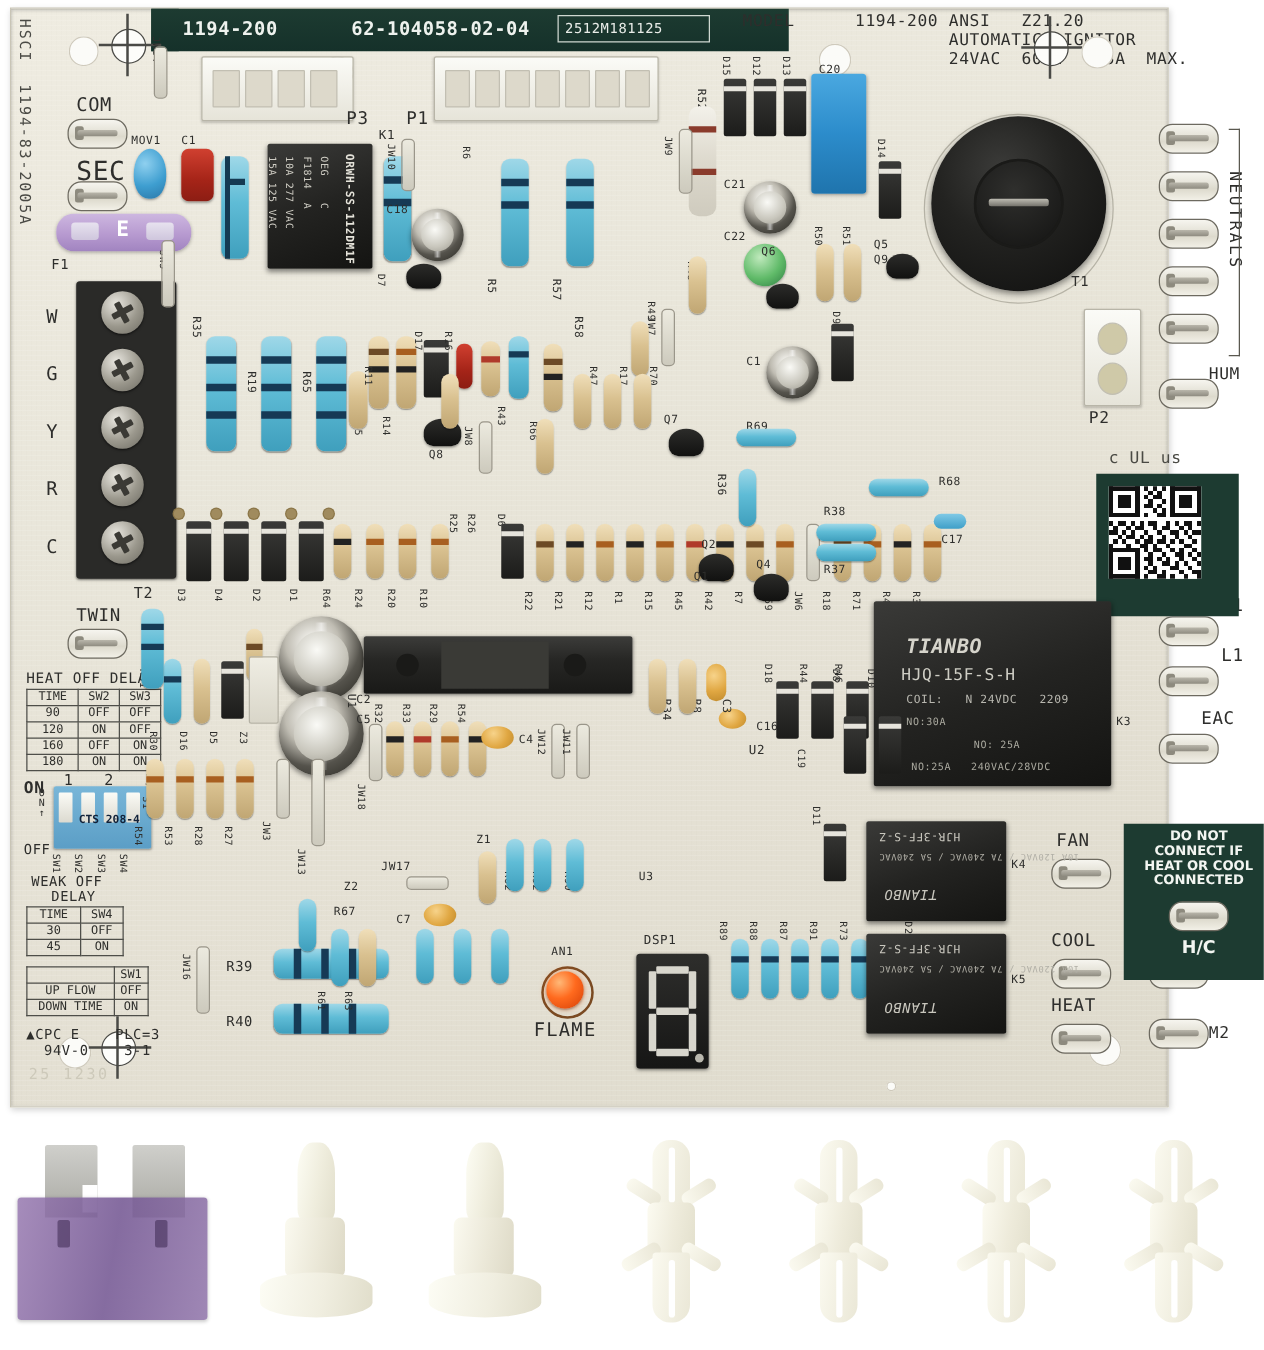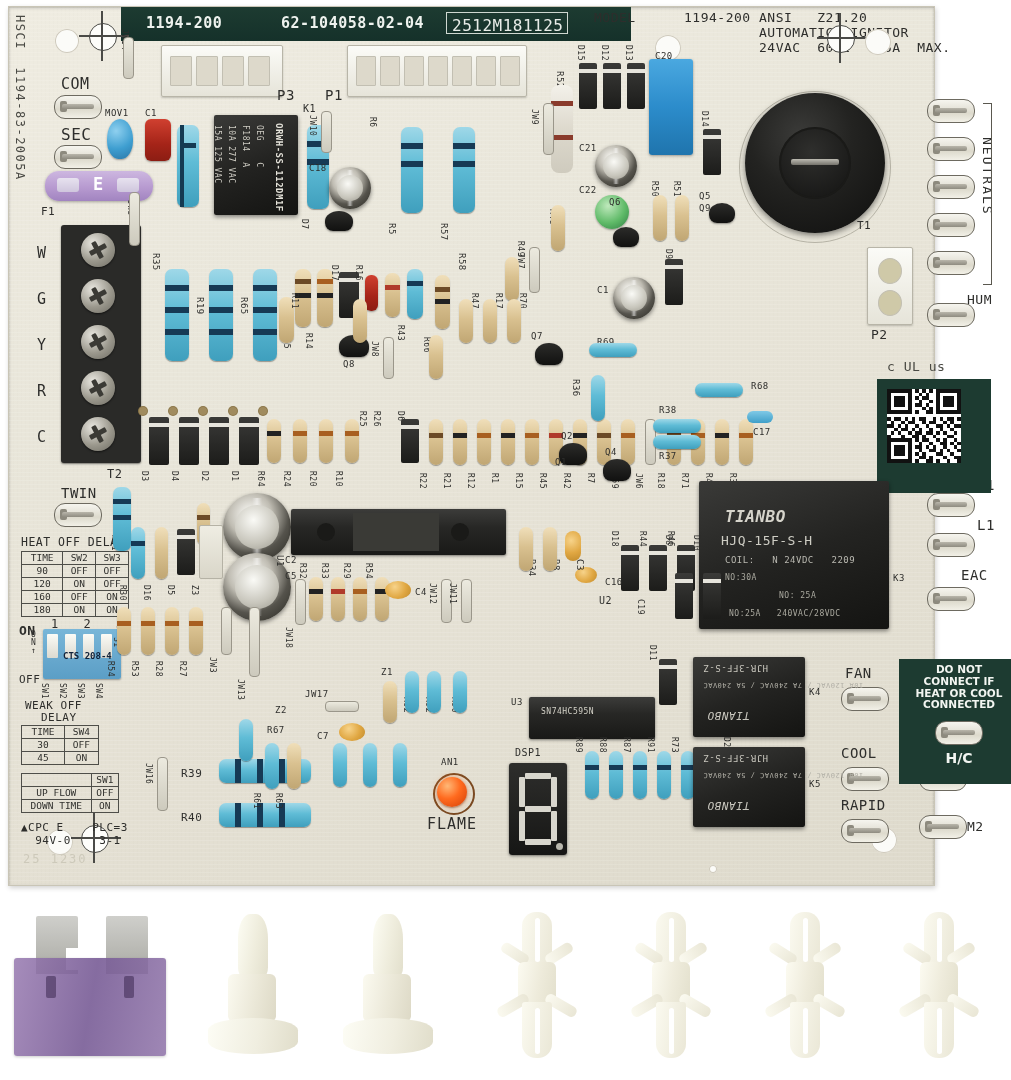"2512M181125" span.txt { font-size: 16px -> 11px }
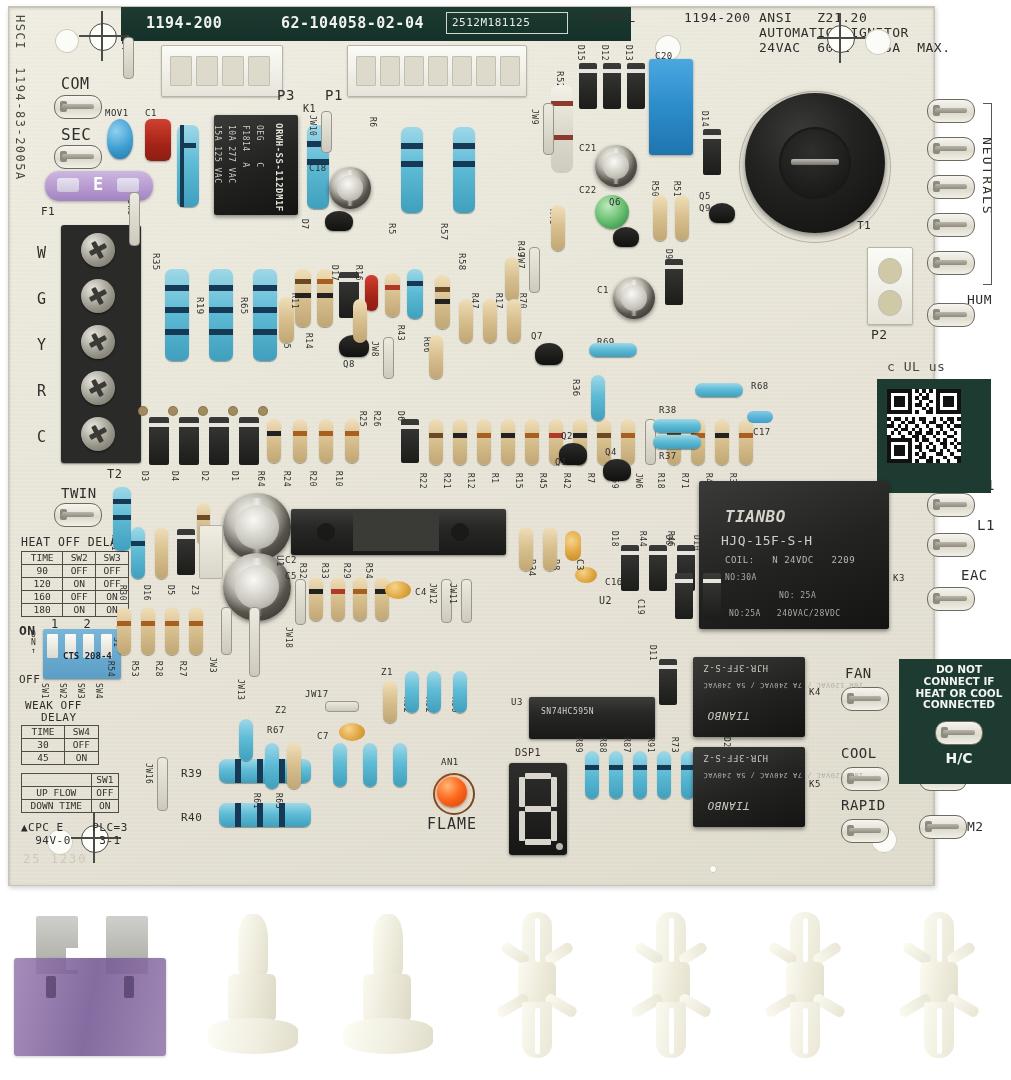"SEC" span.txt { font-size: 16px -> 21px }
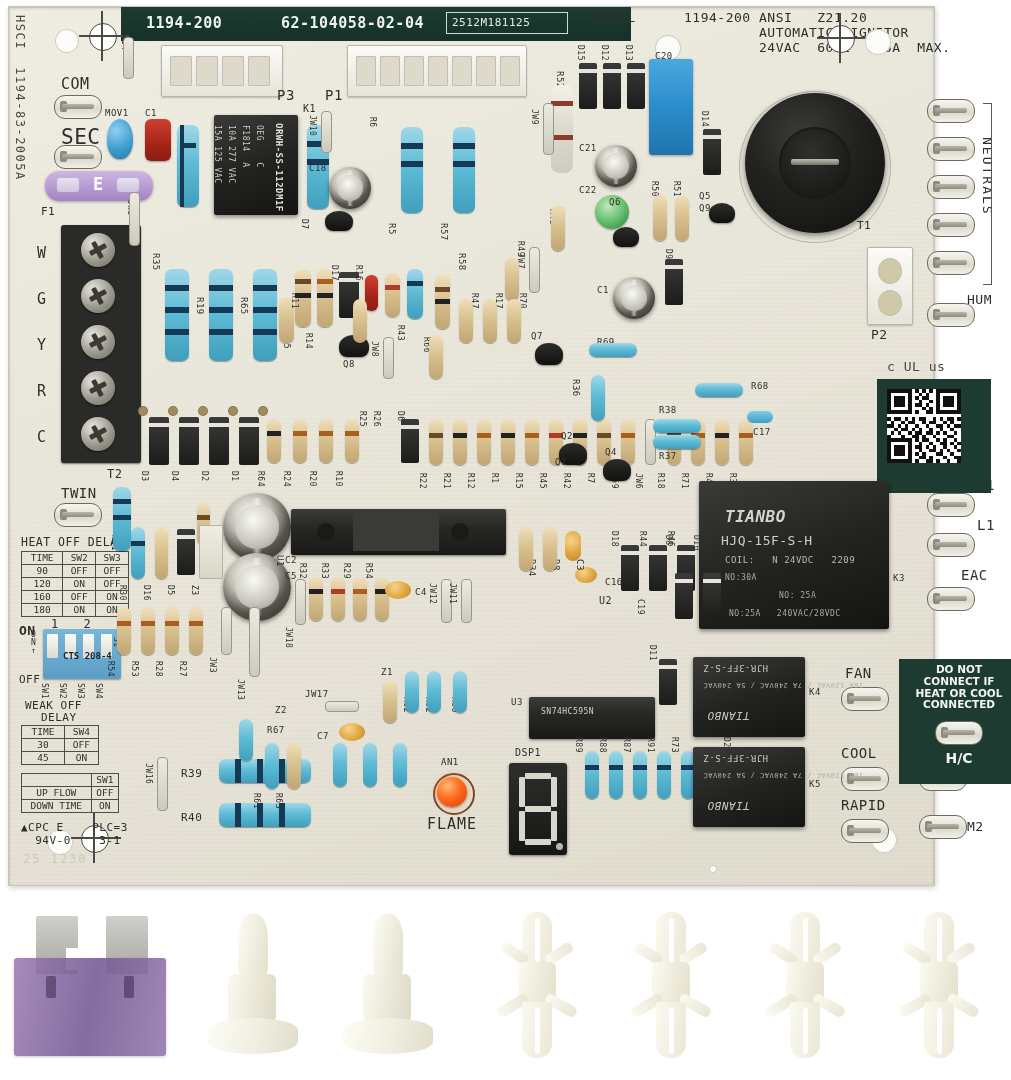"SN74HC595N" div.dip { html: <div> <span>SN74HC595N</span> </div> -> none }
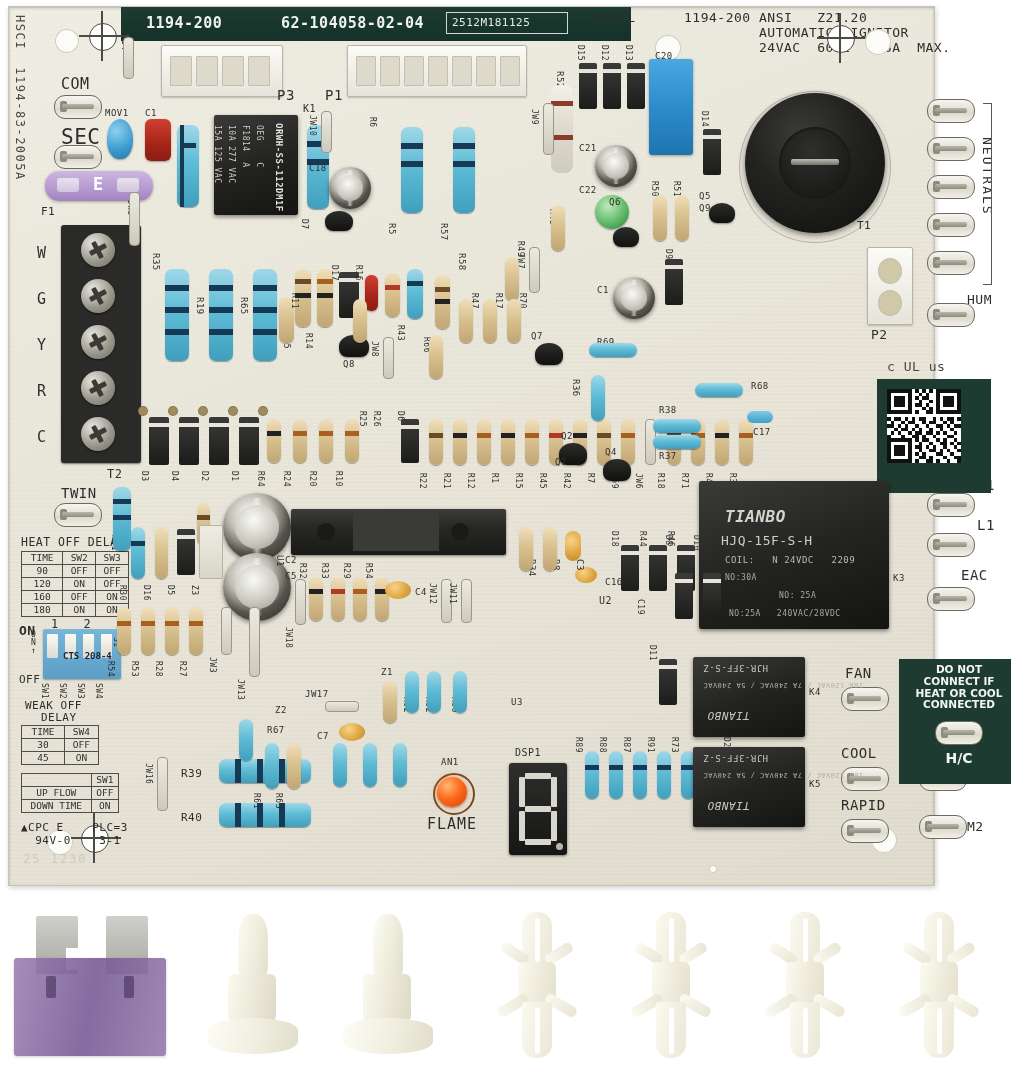"RAPID" span.txt { text: RAPID -> HEAT }
